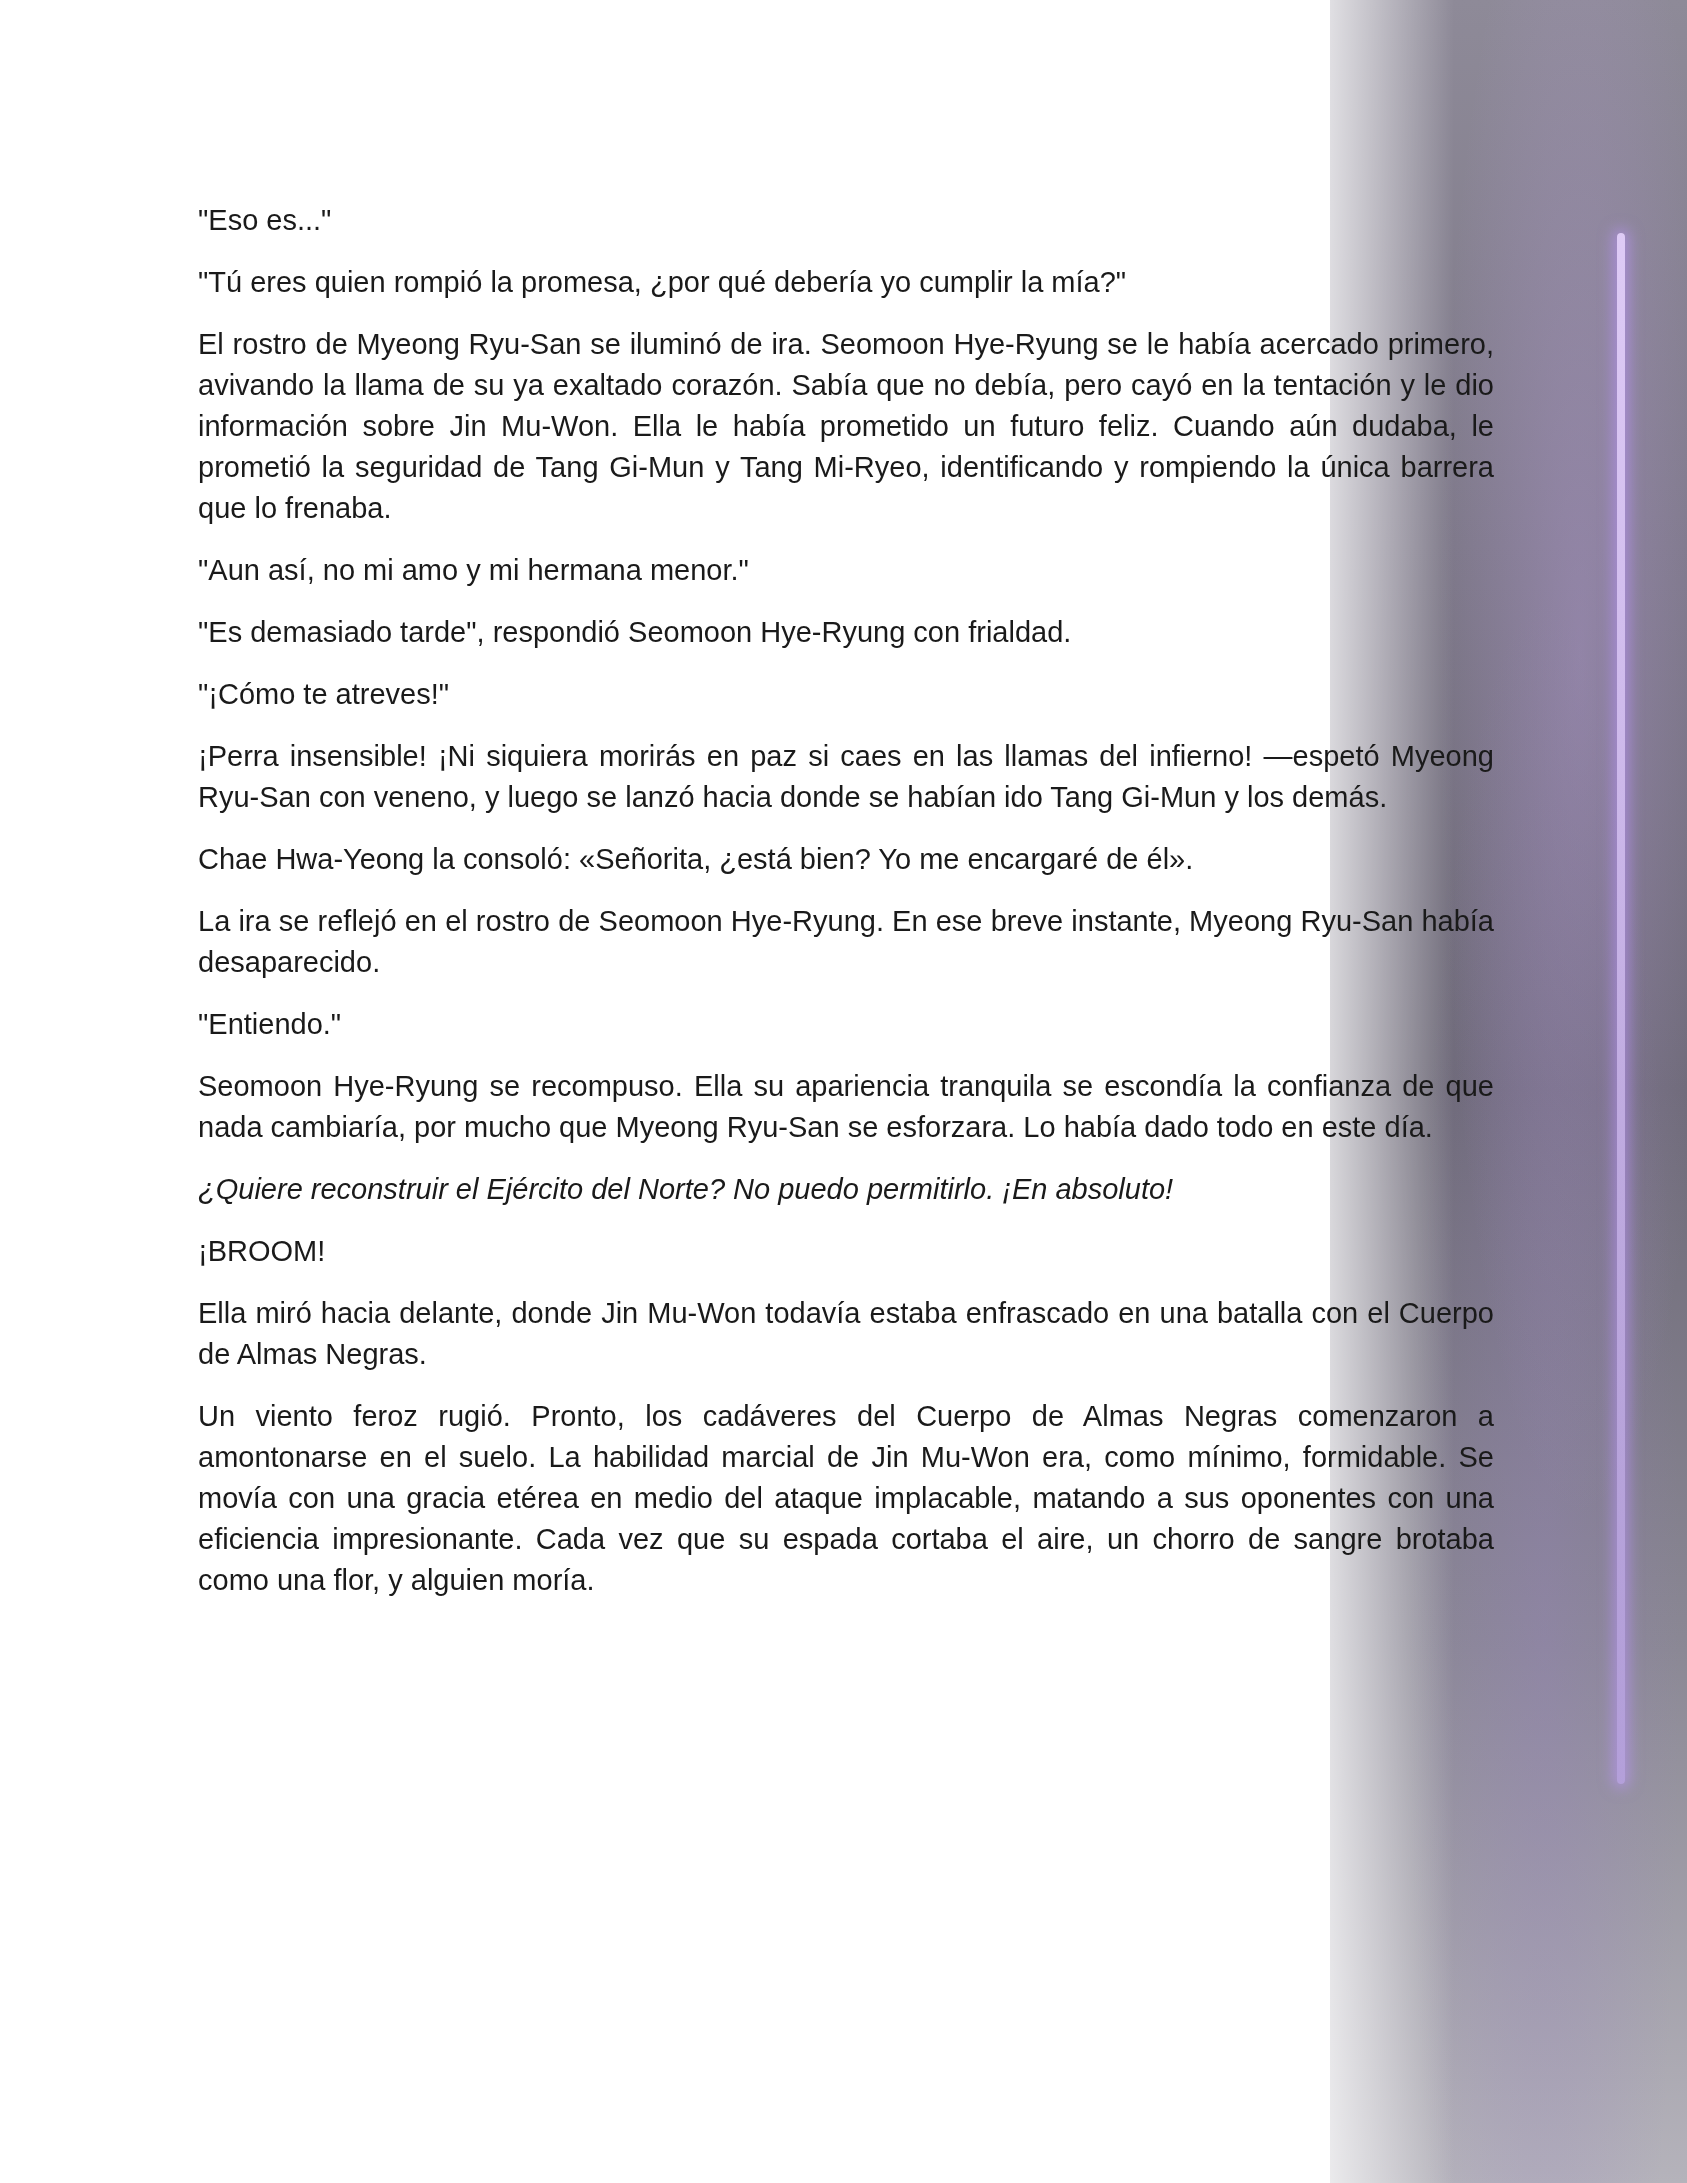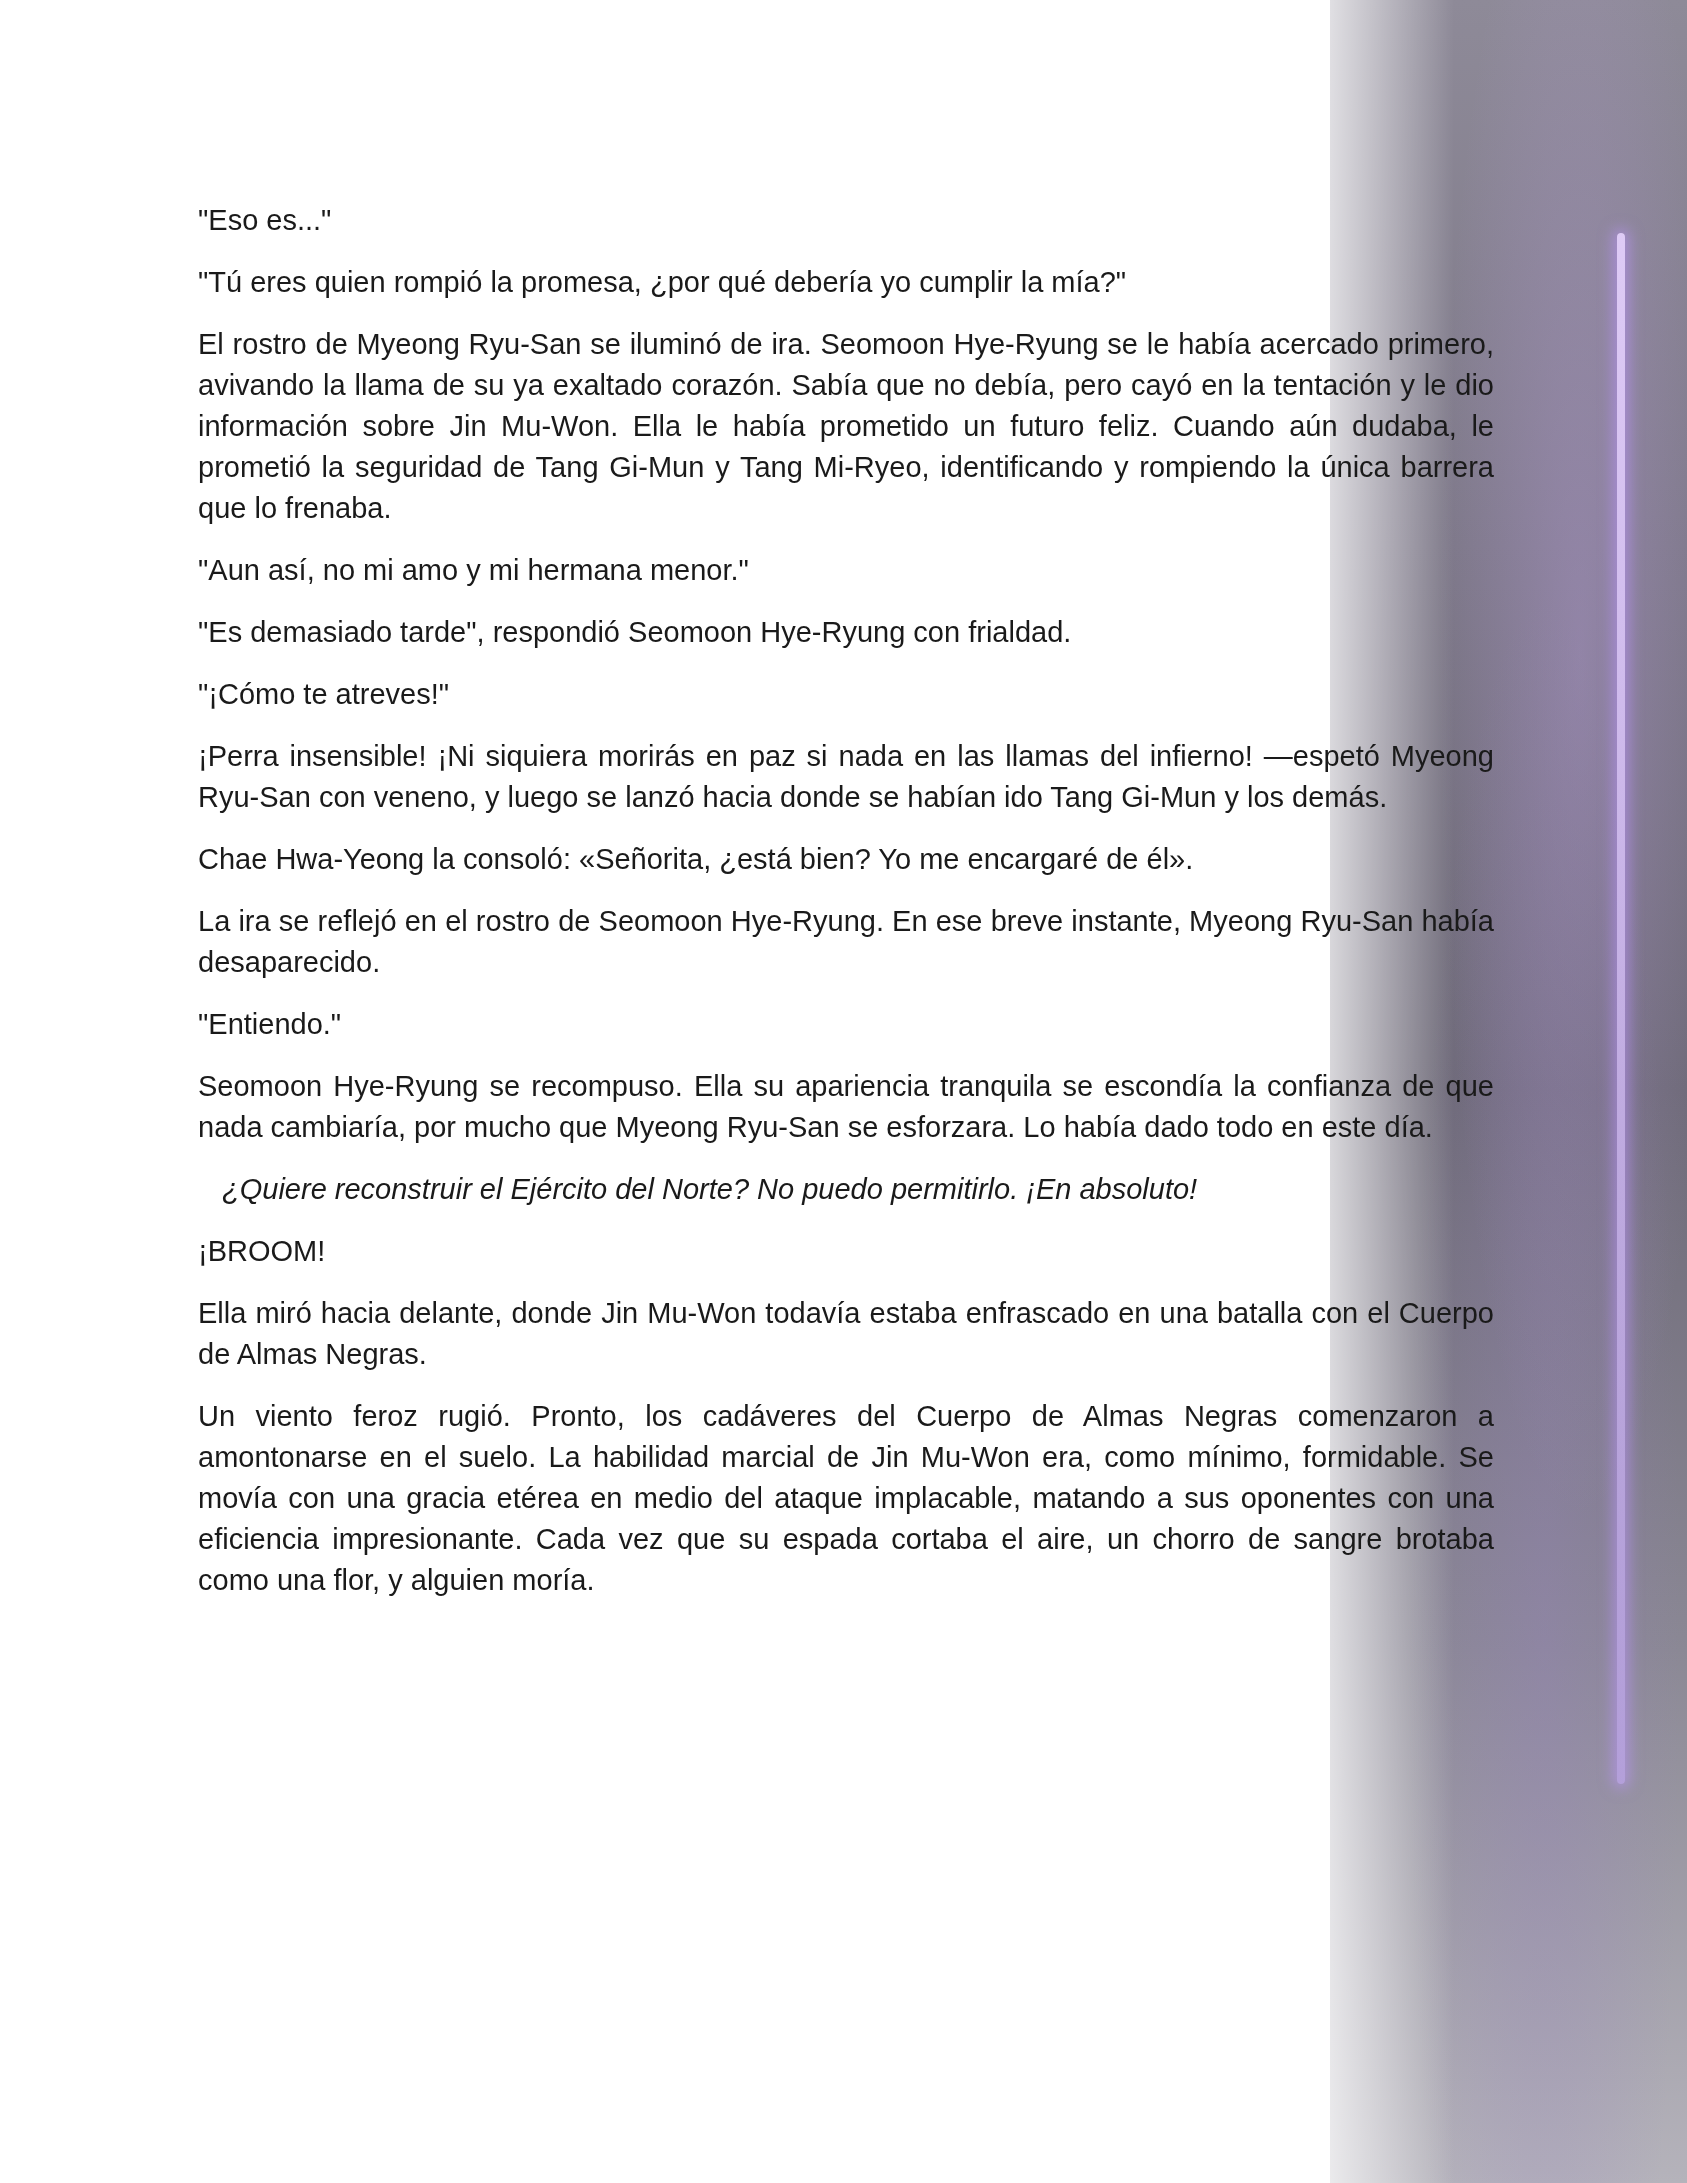"¡Perra insensible! ¡Ni siquiera morirás" p { text: nada -> caes }
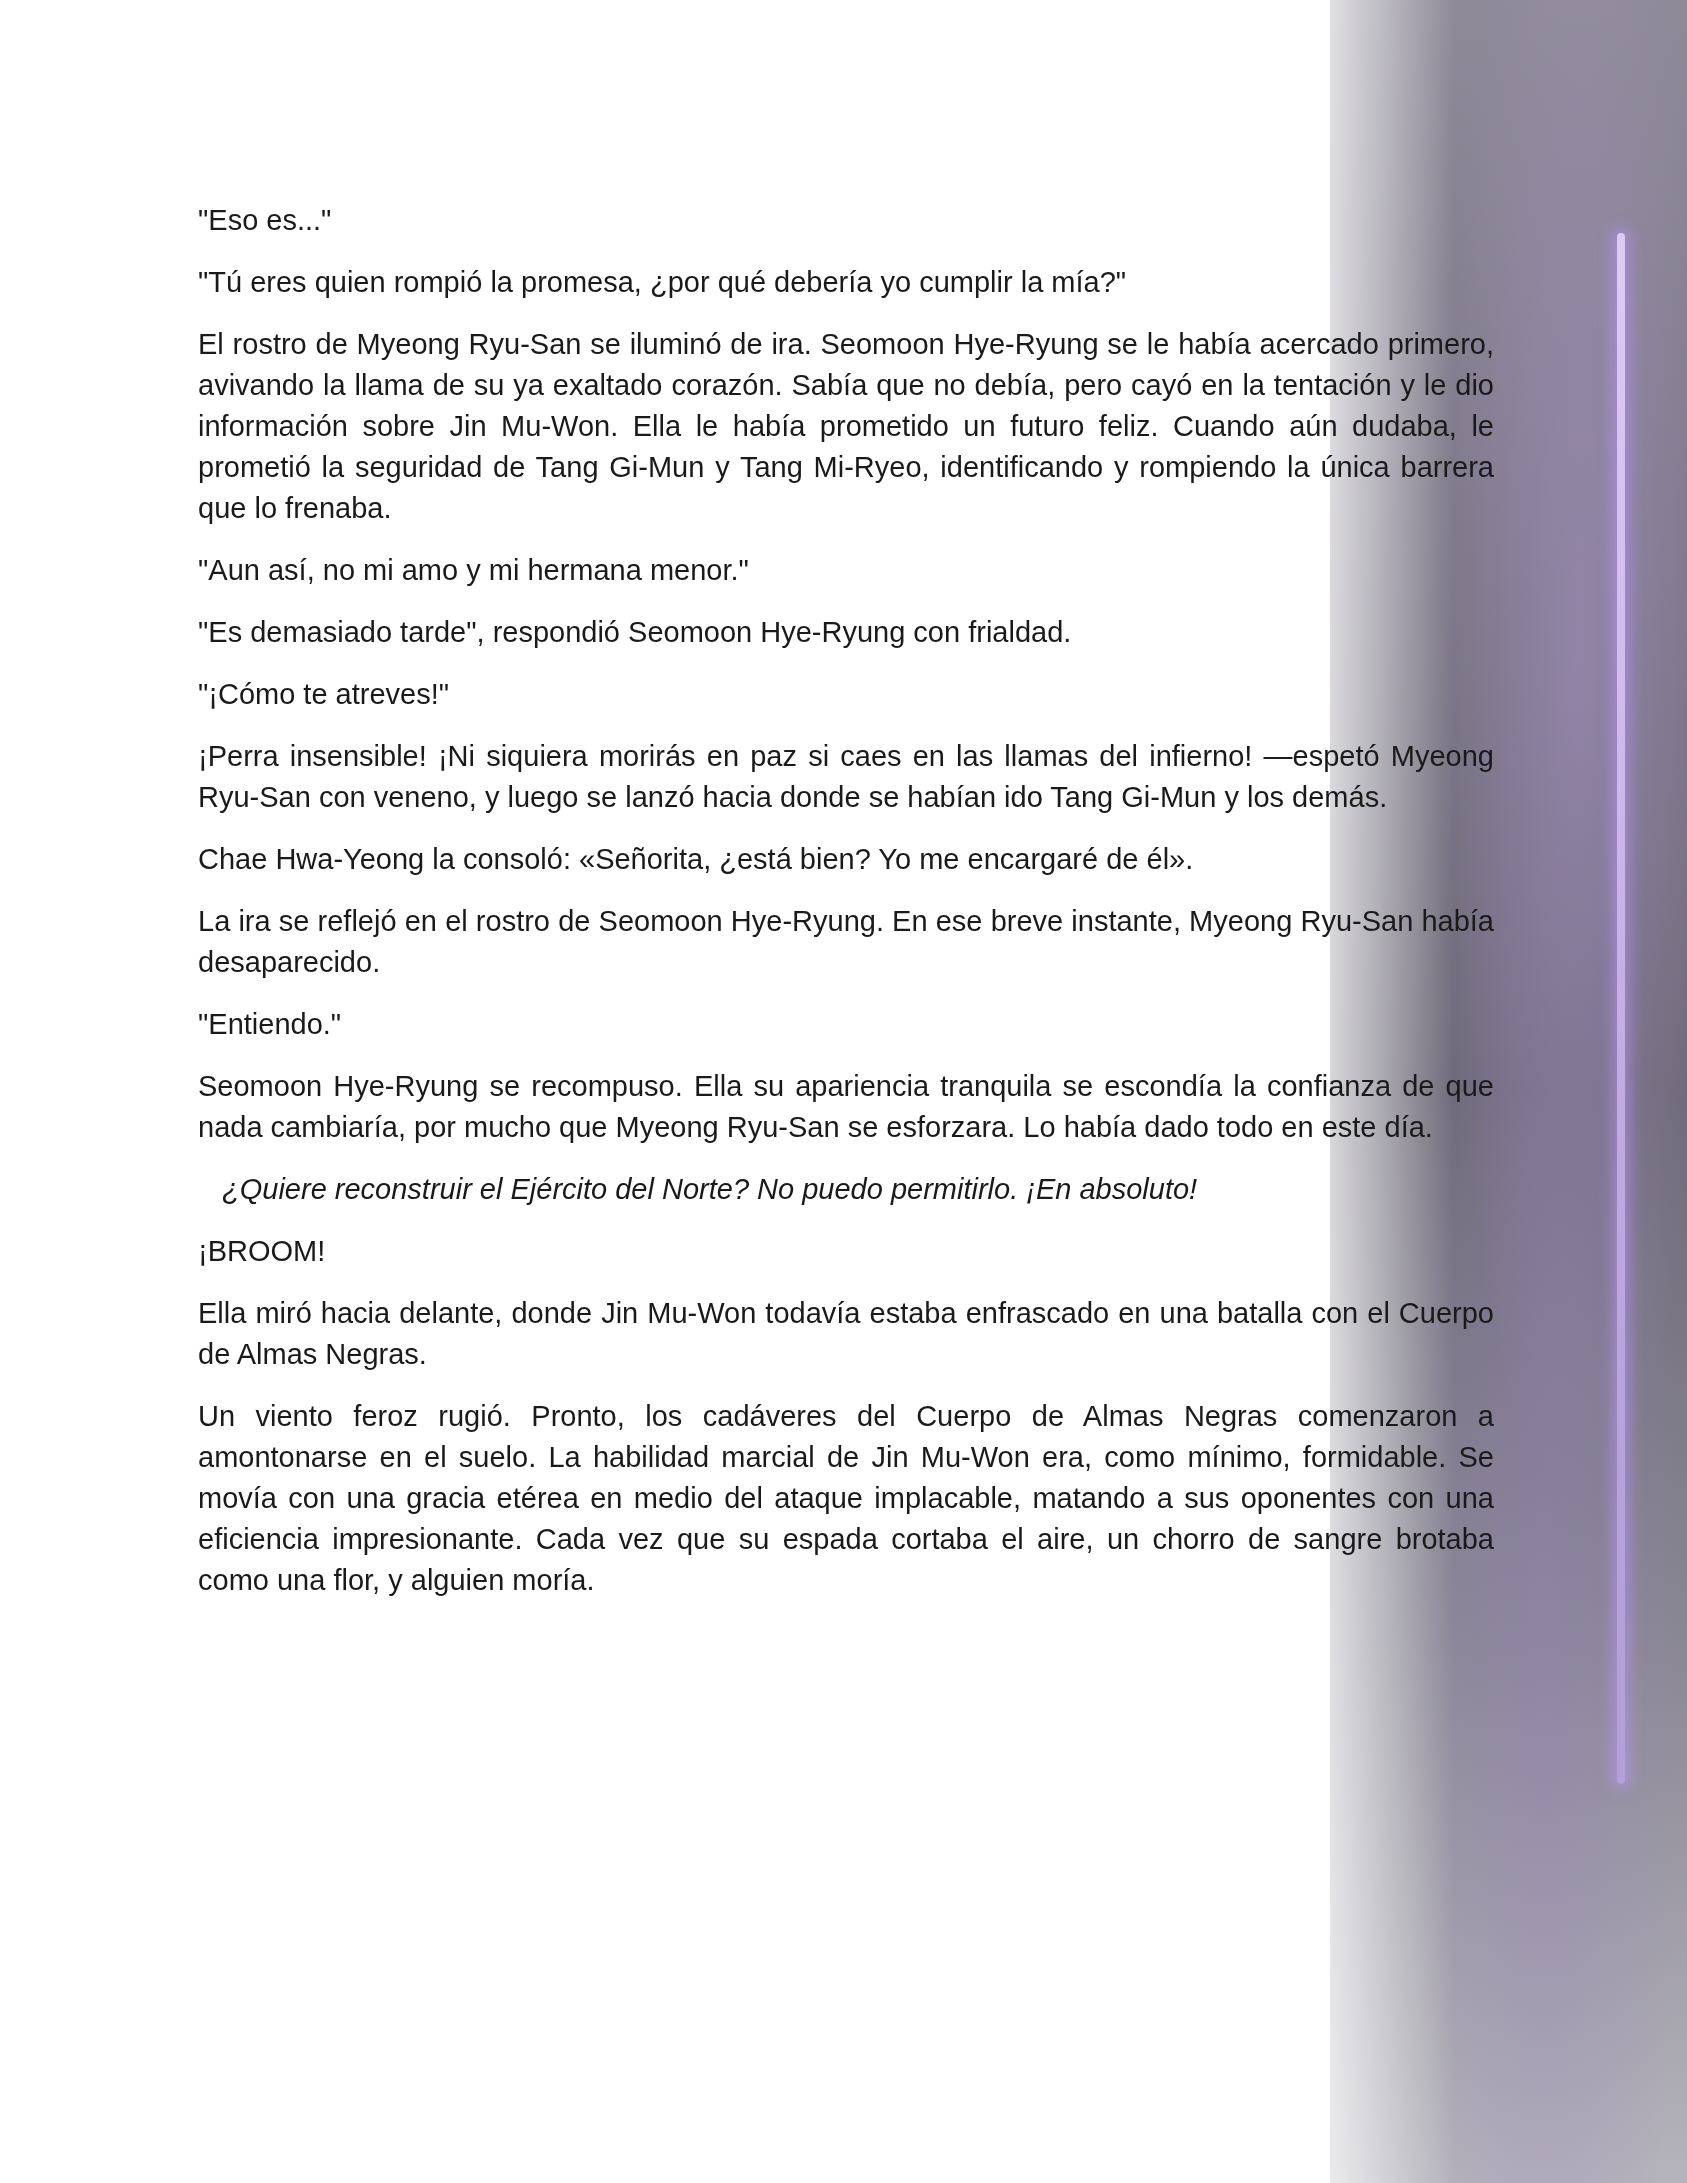"¿Quiere reconstruir el Ejército del" .content p.italic { margin-left: 24px -> none }
